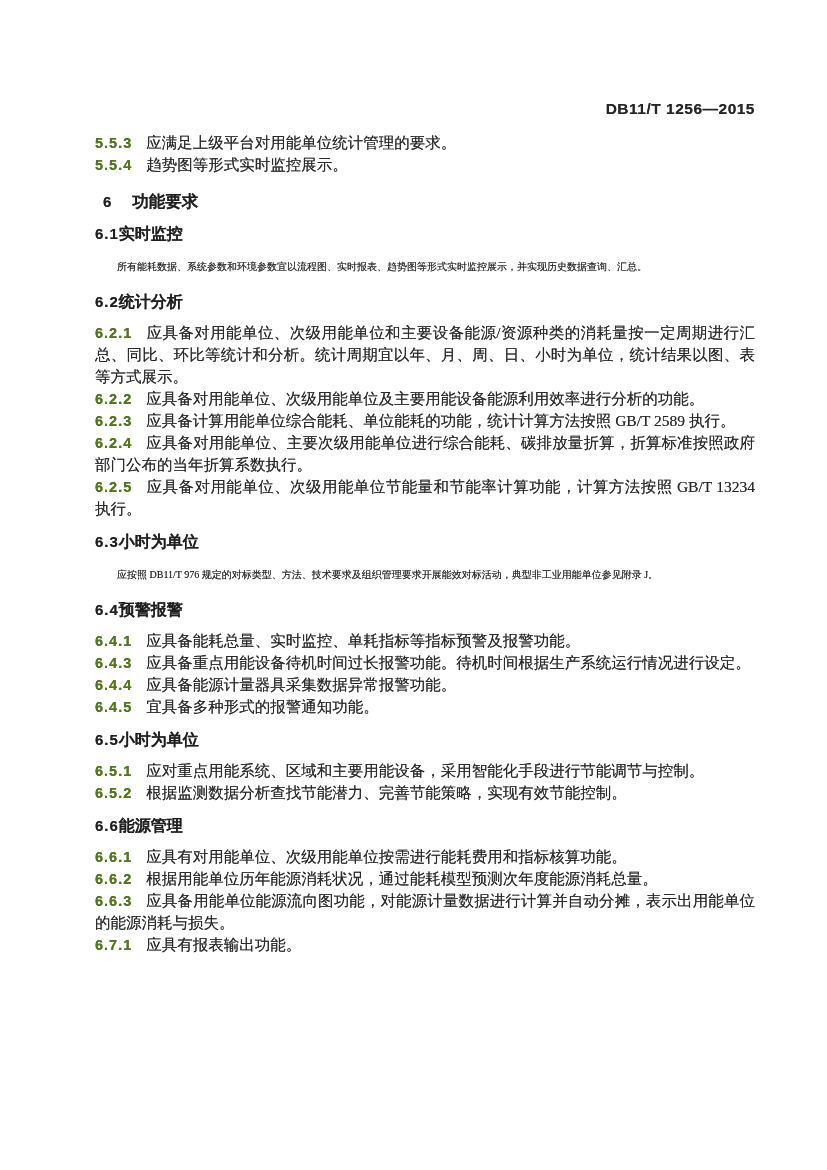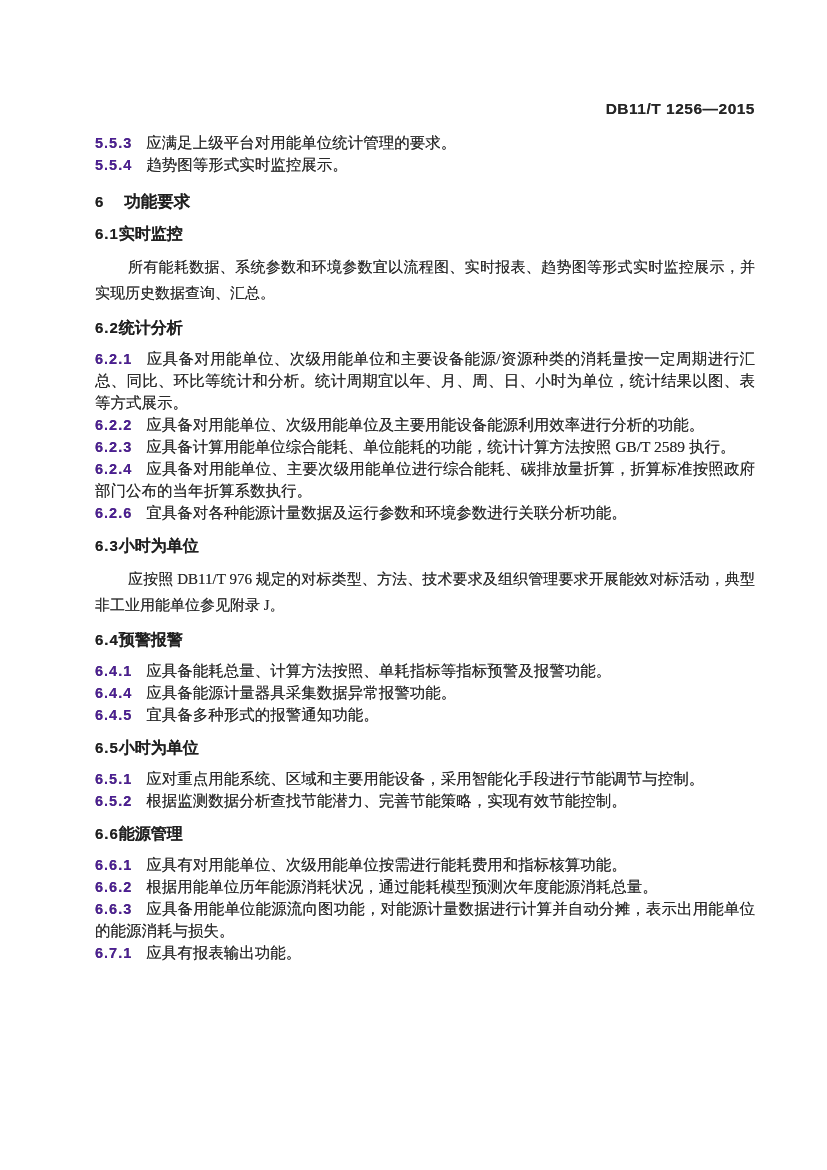"5.5.3" .blk-clause .num { color: #4c1d95 -> #4d7c0f }
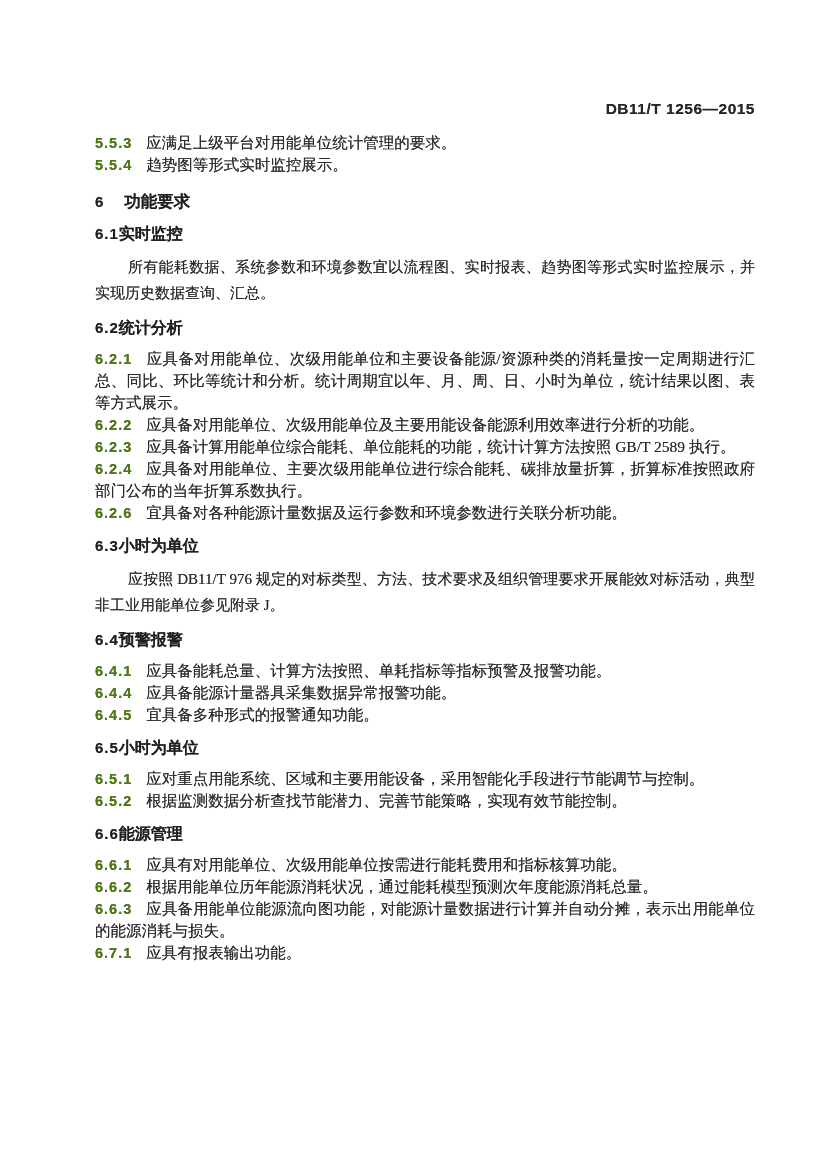"6 功能要求" .blk-heading.level1 { margin: 16px 0 12px 0 -> 16px 0 12px 8px }
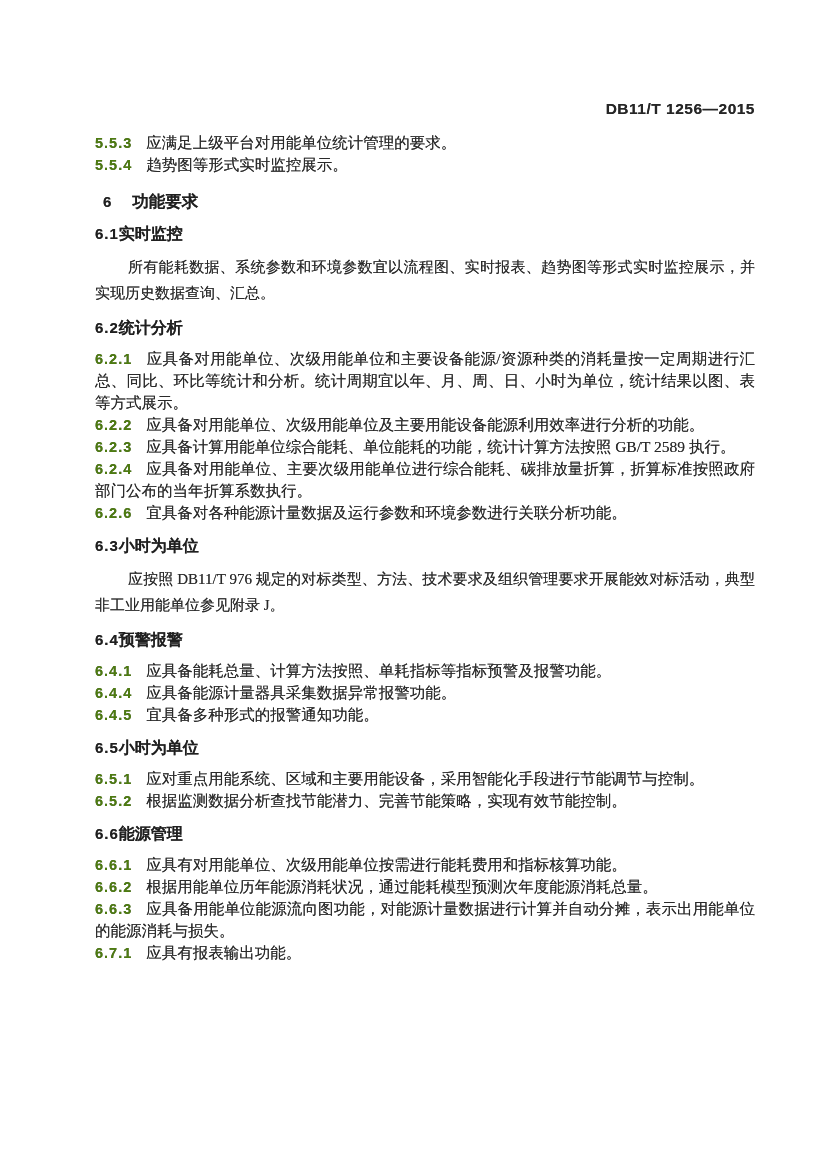"所有能耗数据、系统参数和环境参数宜以流程图、实时报表、趋势图等形式实时监控展示，" .blk-para { font-size: 15px -> 10px }
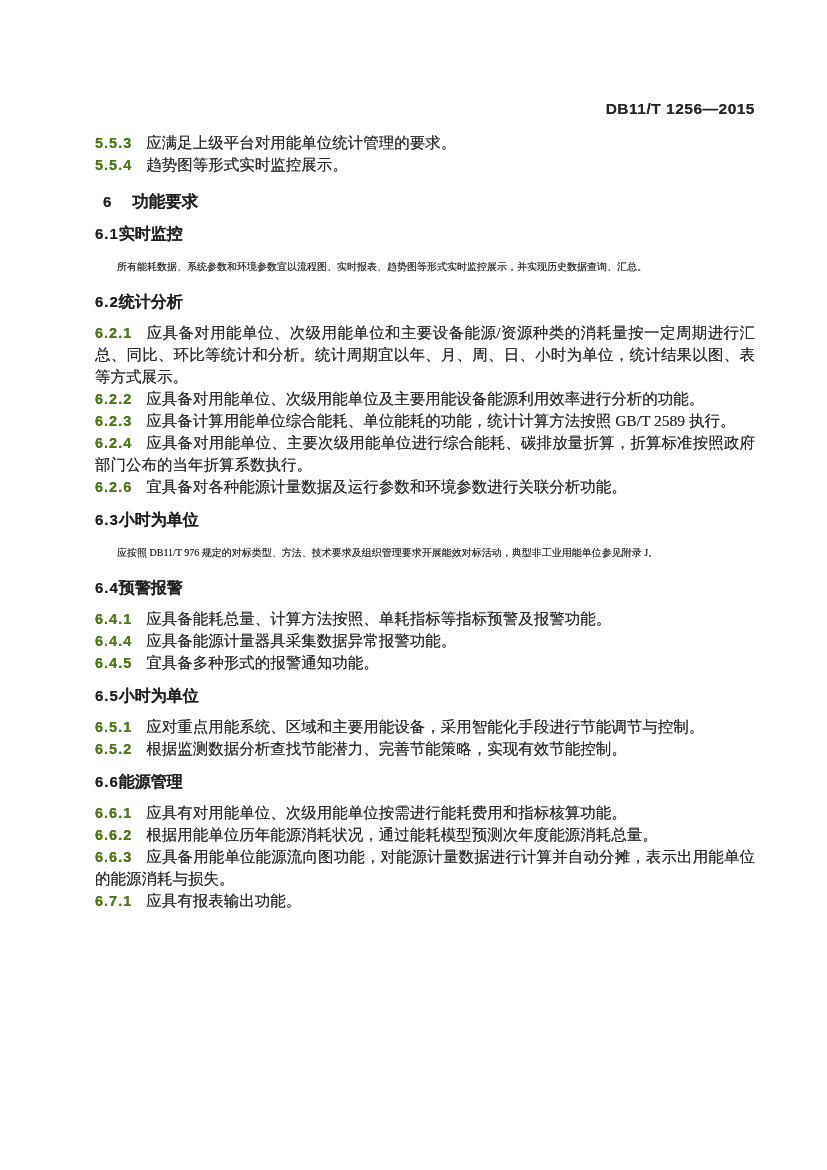"6.2.5 应具备对用能单位、次级用能单位节能量和节能率计算功能，计算方法按照" div.blk { html: none -> <div><span>6.2.5</span><span>应具备对用能单位、次级用能单位节能量和节能率计算功能，计算方法按照 GB/T 13234 执行。</span></div> }
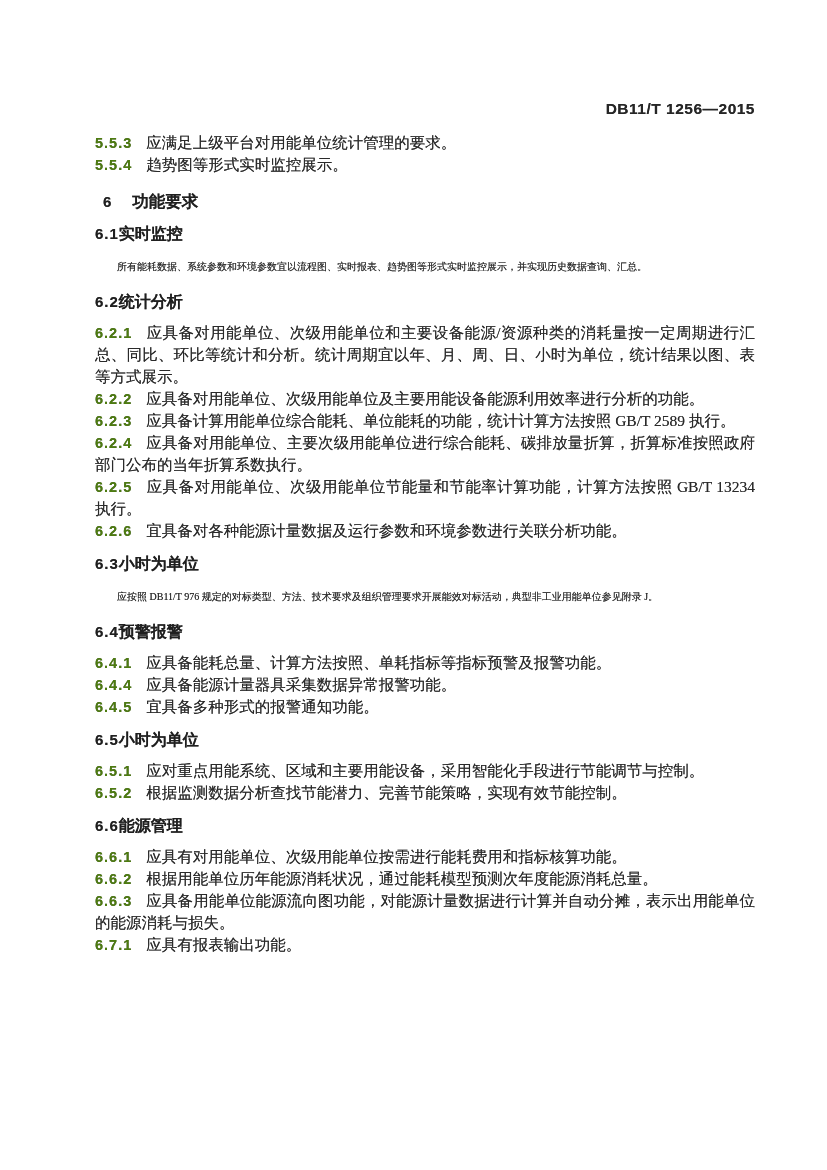"6.2.6 宜具备对各种能源计量数据及运行参数和环境参数进行关联分析功能。" div.blk { html: <div><span>6.2.6</span><span>宜具备对各种能源计量数据及运行参数和环境参数进行关联分析功能。</span></div> -> none }
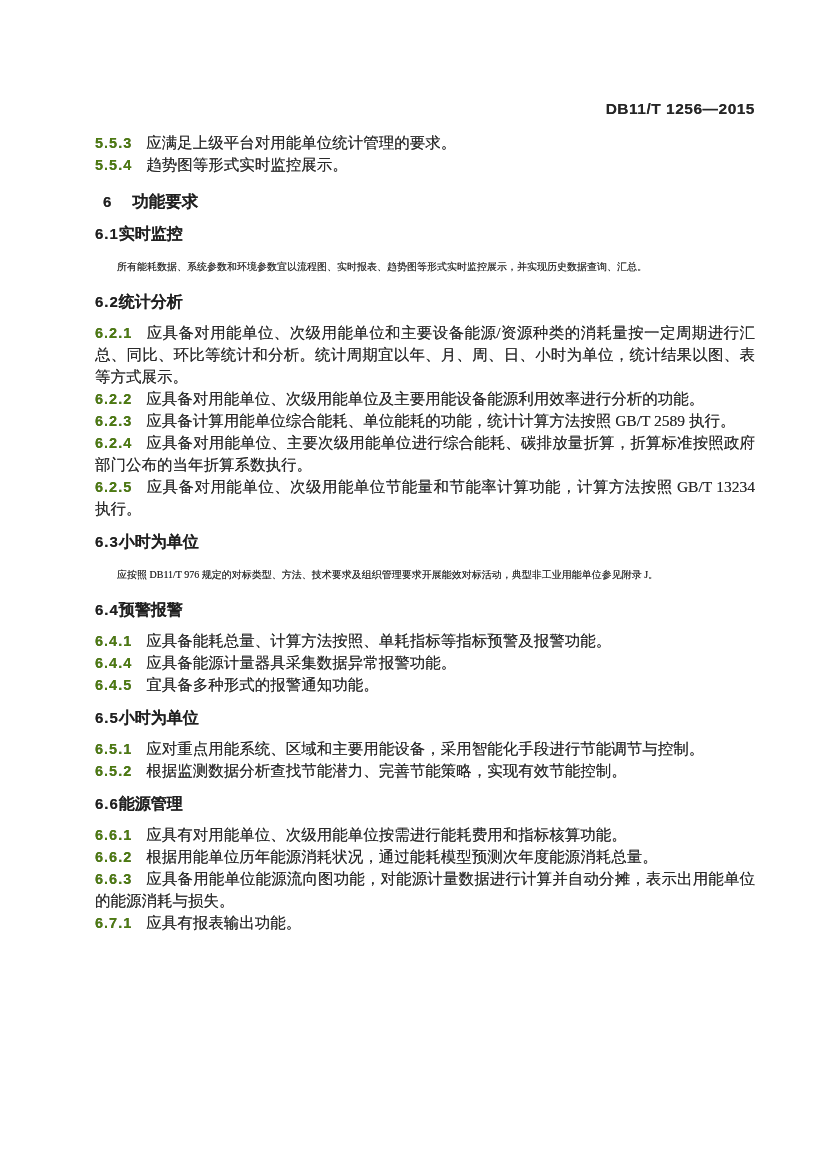"应具备能耗总量、计算方法按照、单耗指标等指标预警及报警功能。" span.txt { text: 计算方法按照 -> 实时监控 }
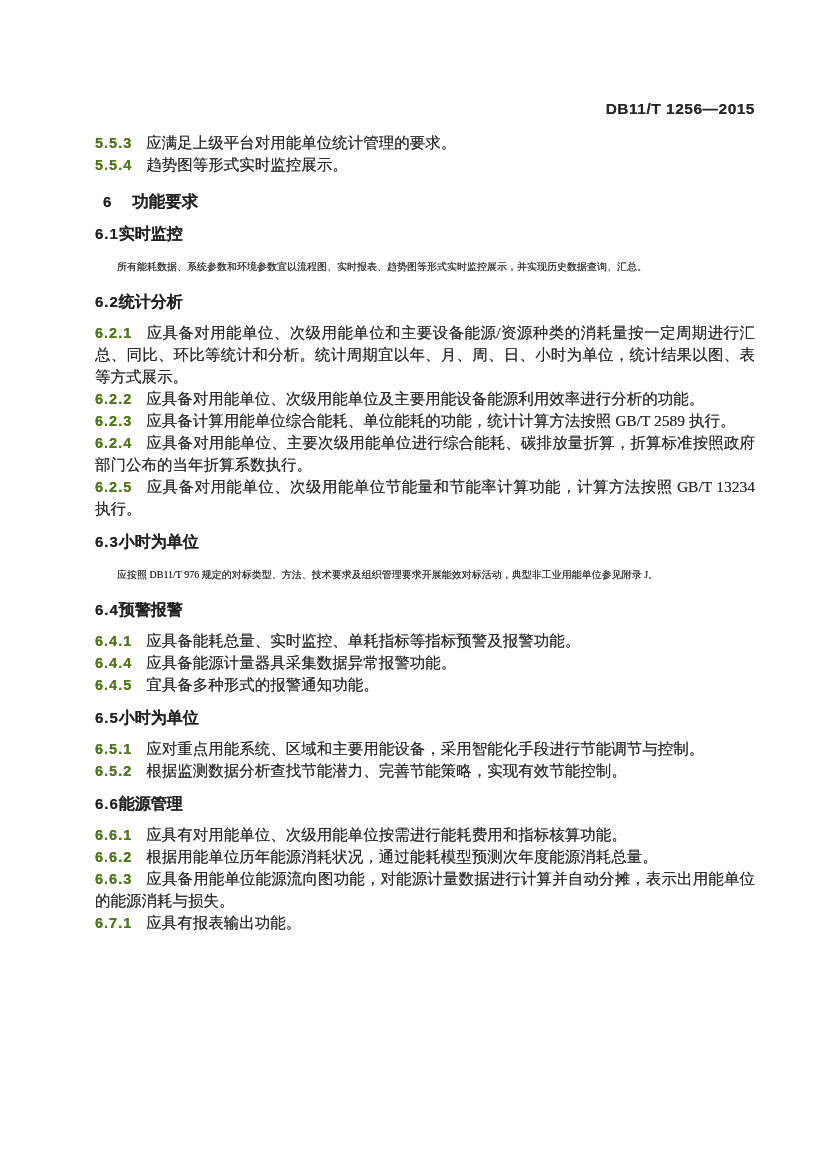"6.4.3" div.blk { html: none -> <div><span>6.4.3</span><span>应具备重点用能设备待机时间过长报警功能。待机时间根据生产系统运行情况进行设定。</span></div> }
